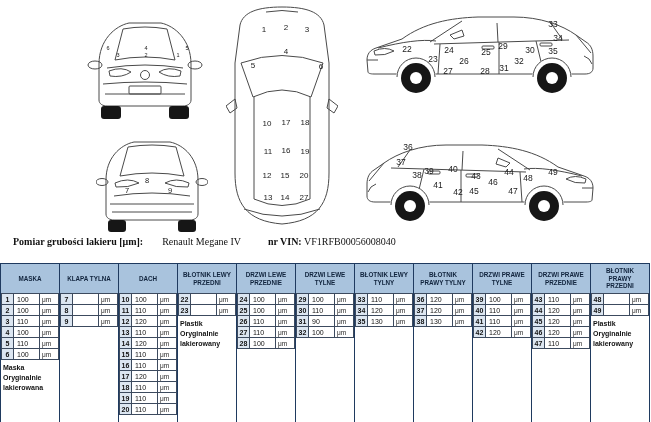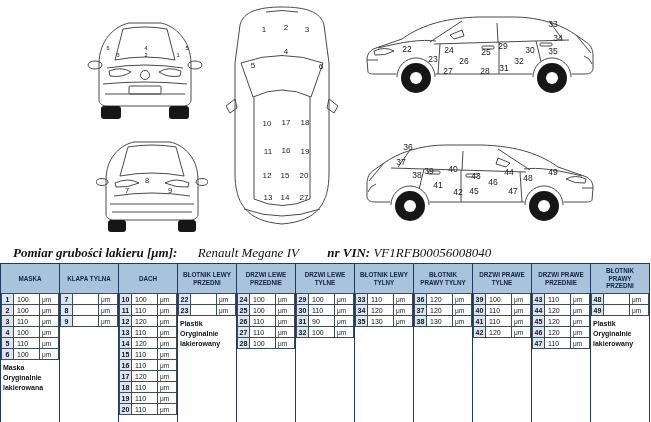"Pomiar grubości lakieru [μm]: Renault" .title-line { font-size: 13px -> 10px; font-style: italic -> none; top: 245px -> 236px }
